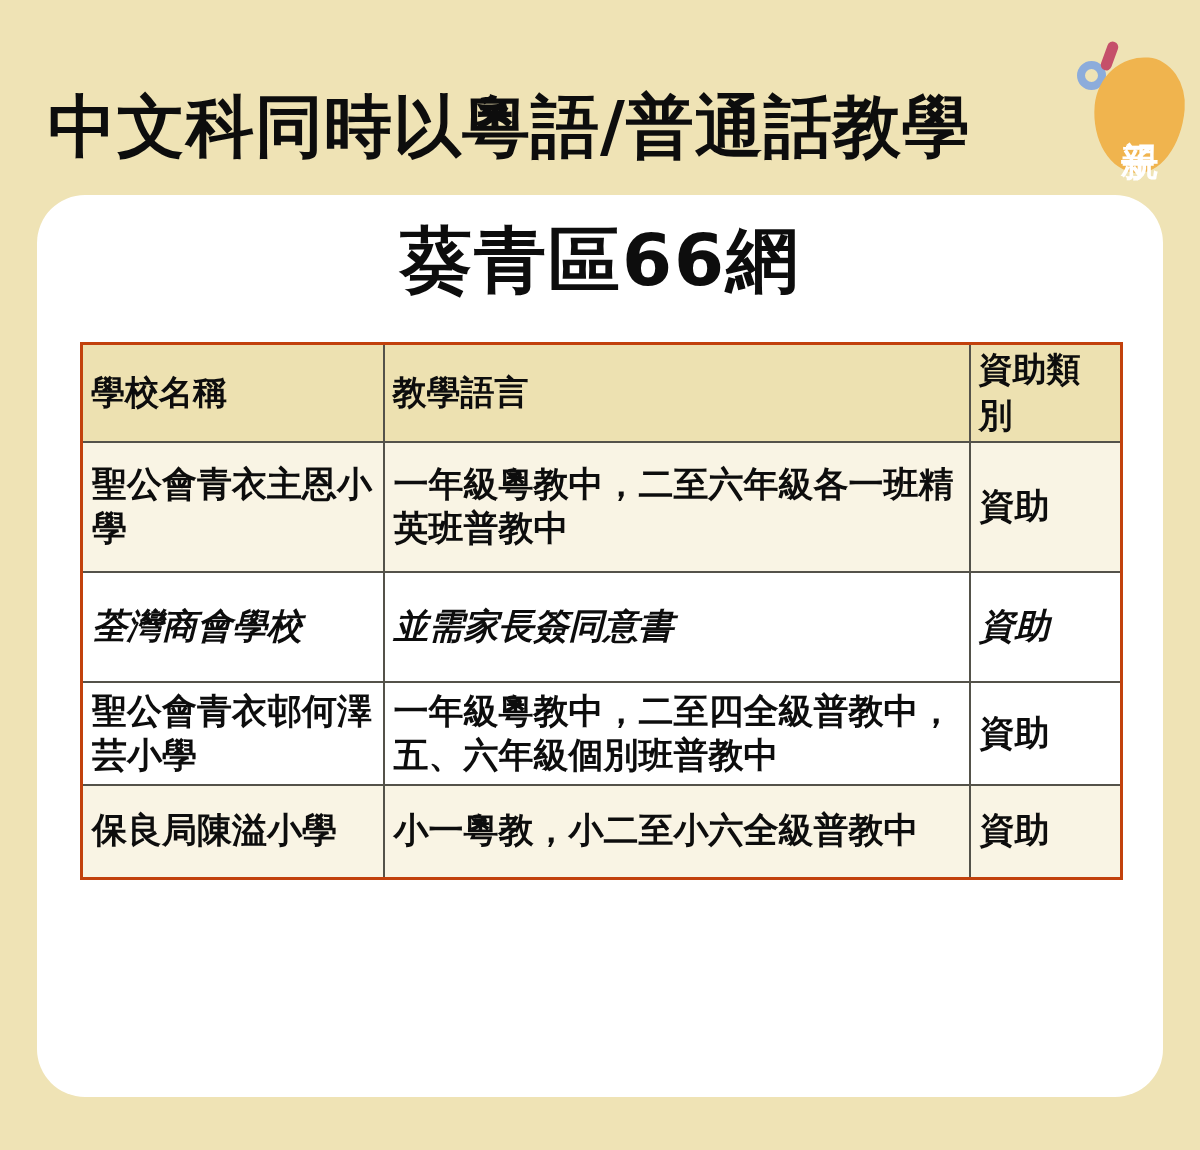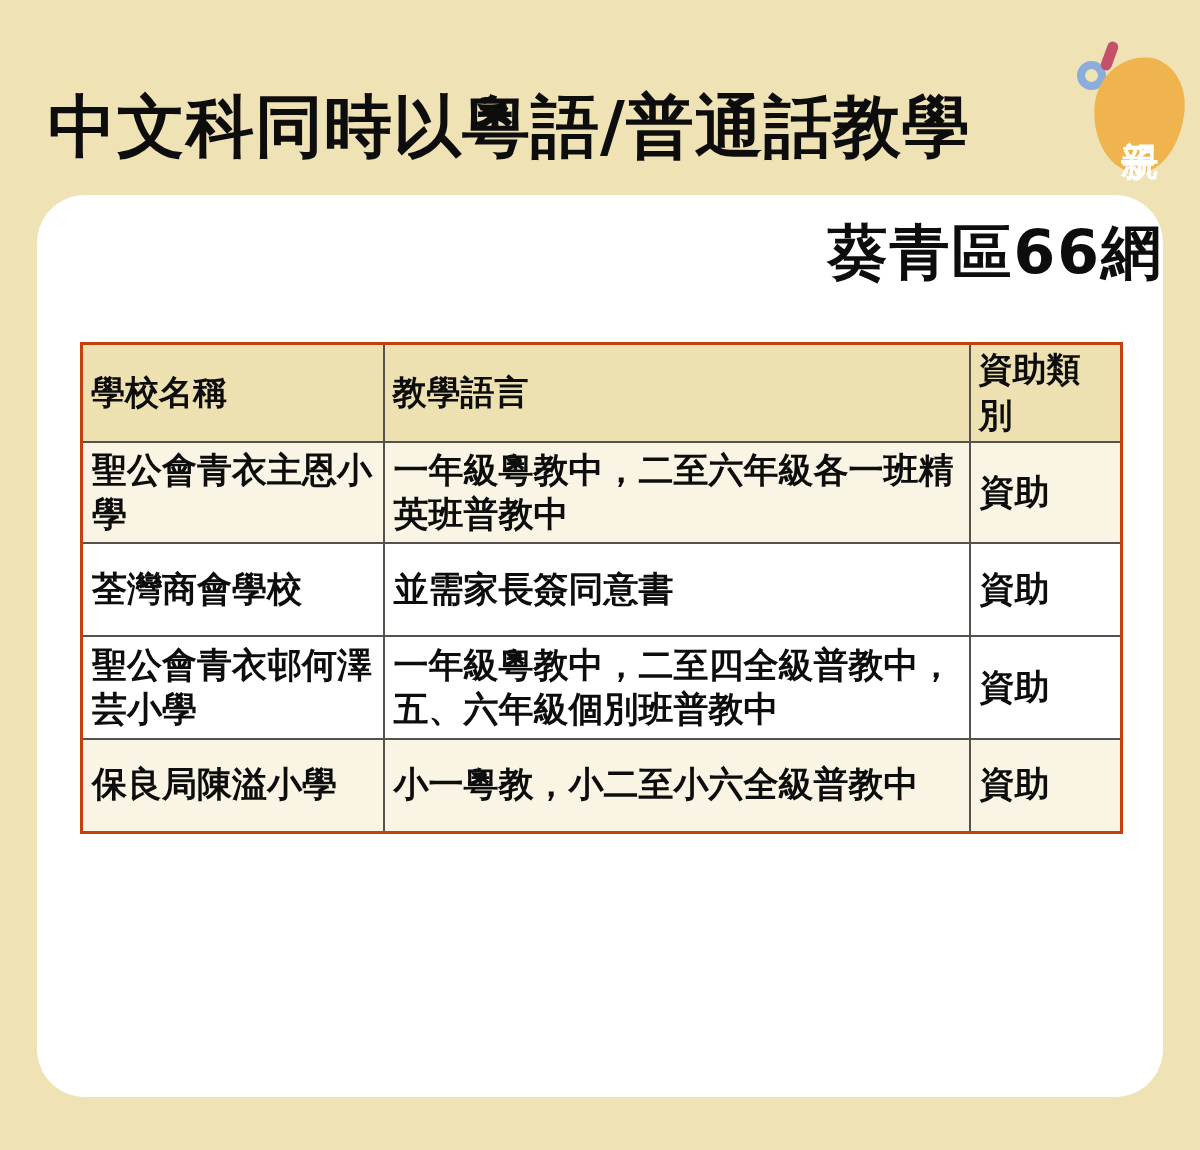"葵青區66網" .card-title { font-size: 60px -> 72px; text-align: right -> center }
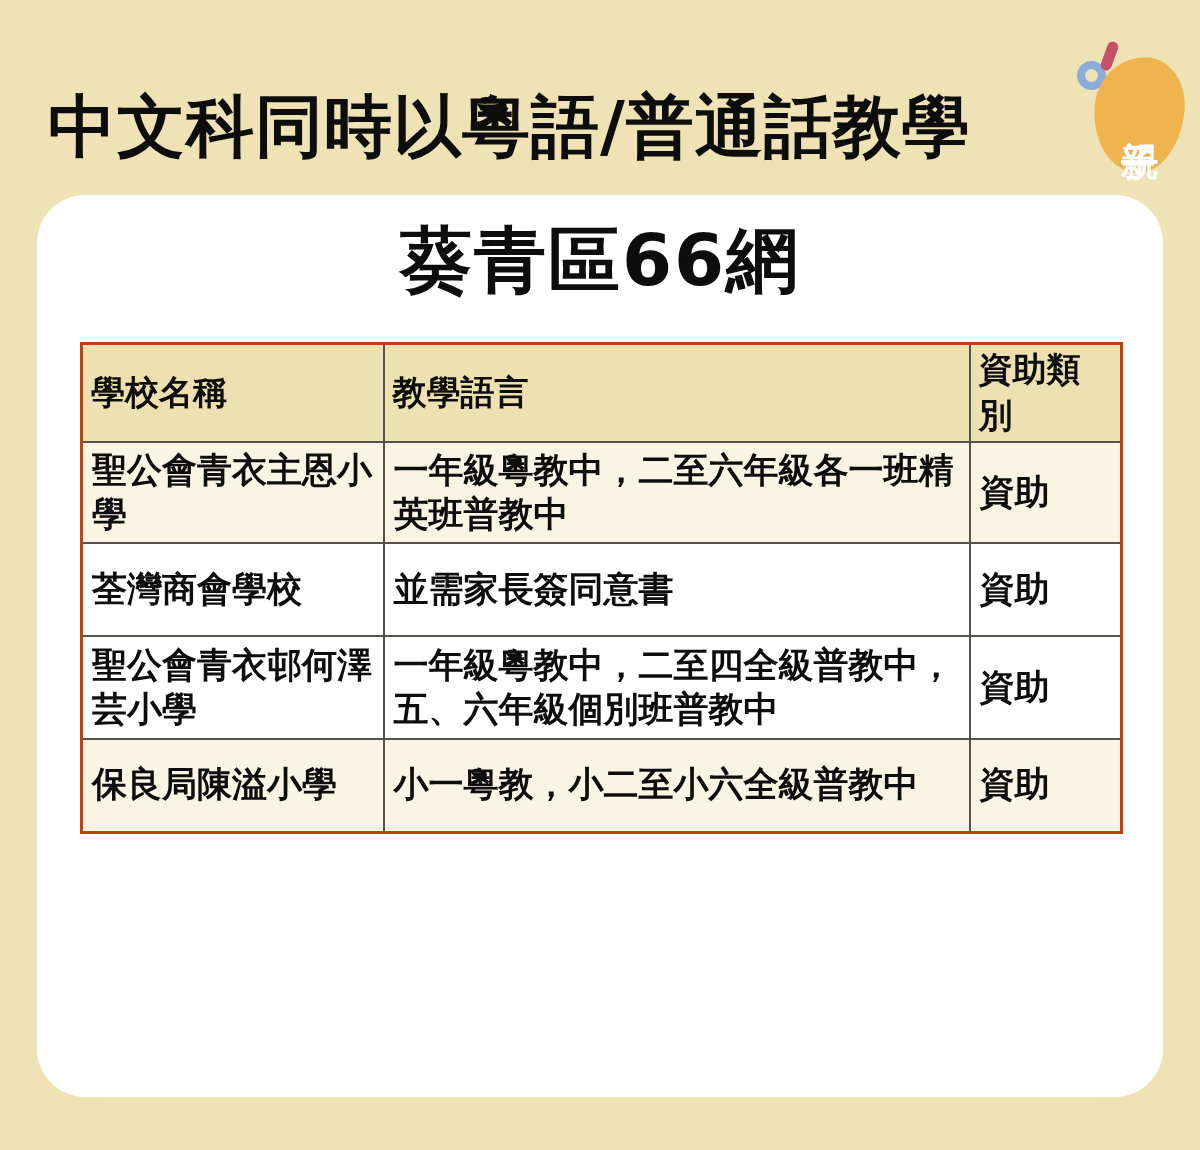"聖公會青衣主恩小學" tr.h-2 { height: 101px -> 130px }
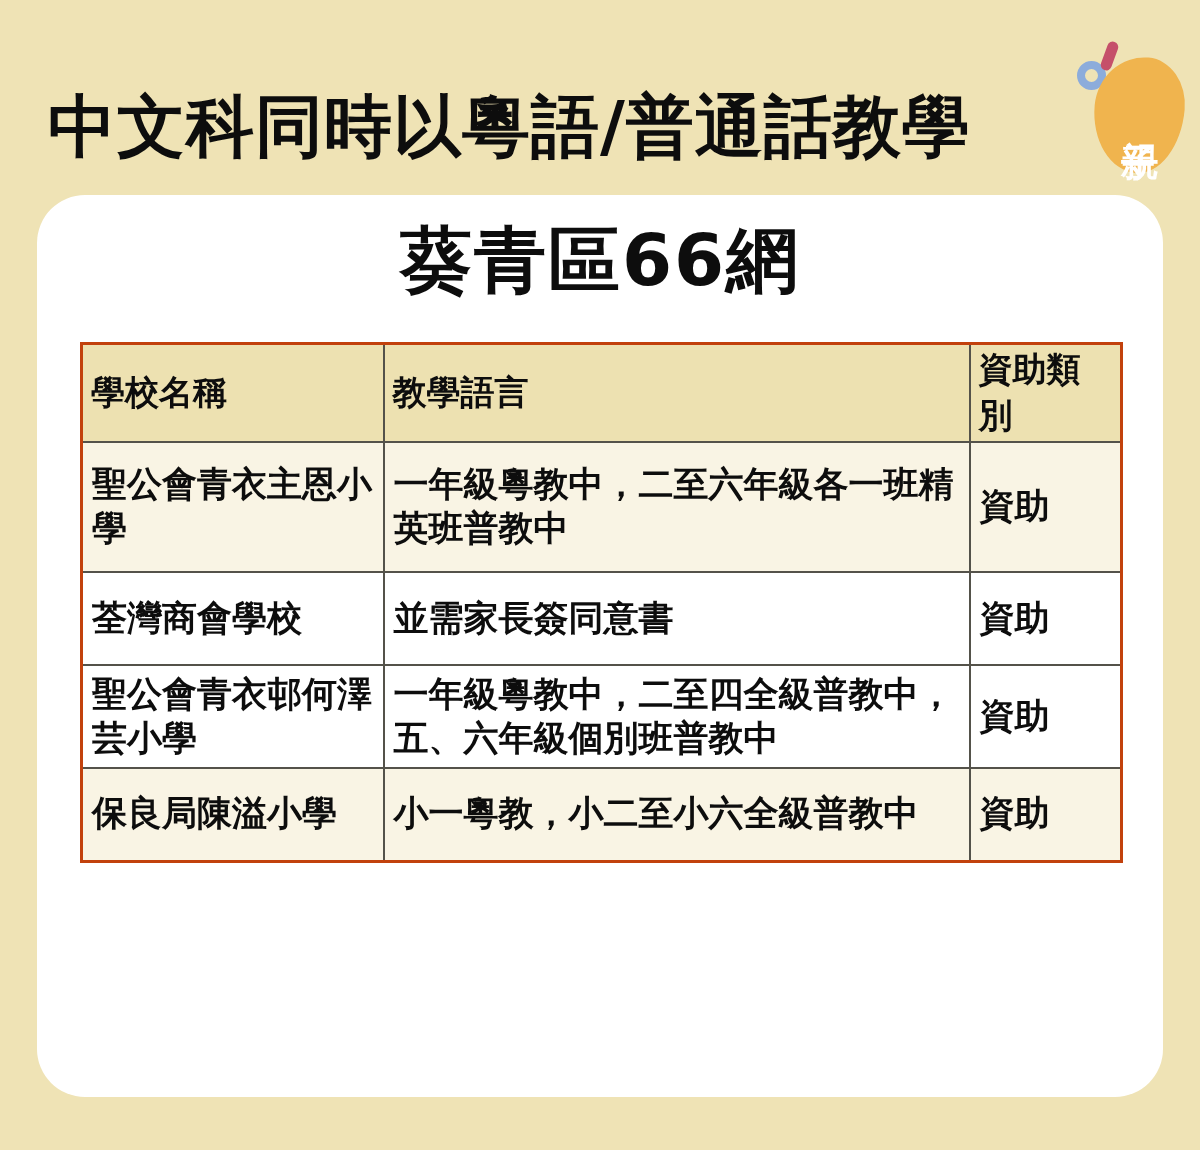"荃灣商會學校" tr.h-3 { font-style: none -> italic; height: 93px -> 110px }
